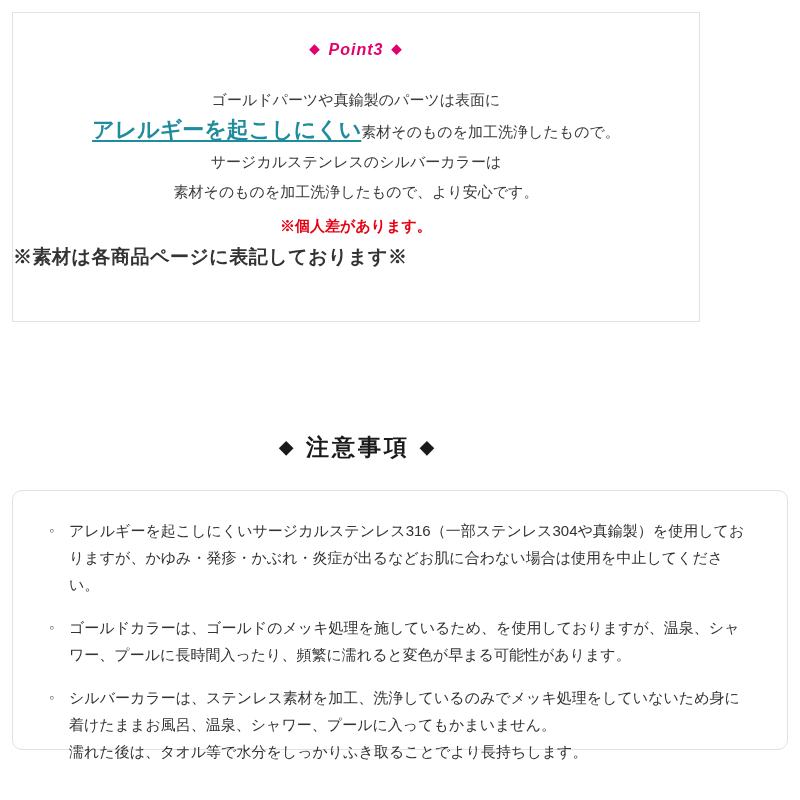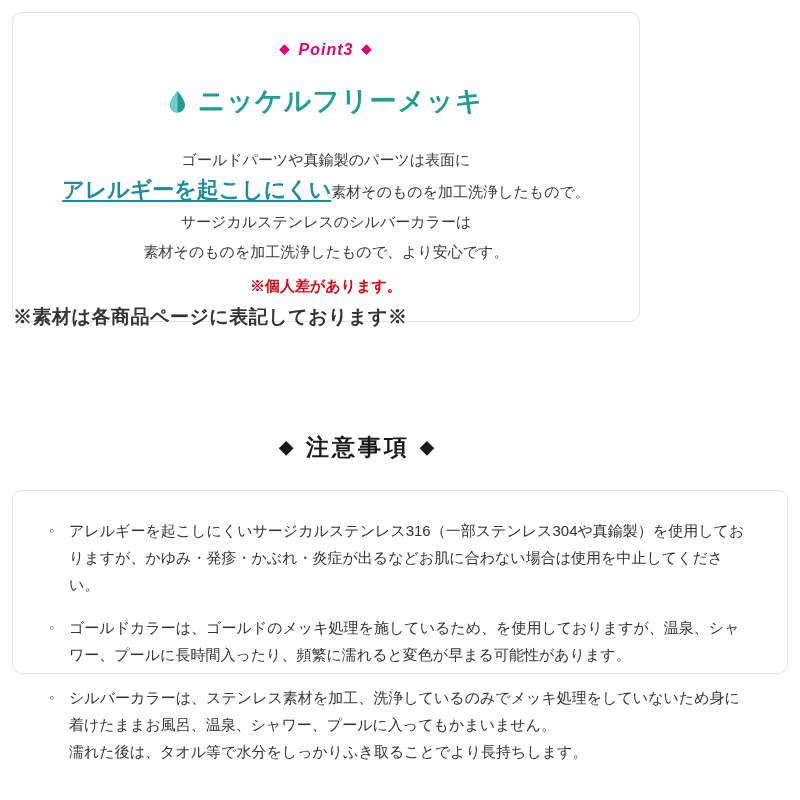"◆ Point3 ◆" .point-card { border-radius: 10px -> 0; width: 628px -> 688px }
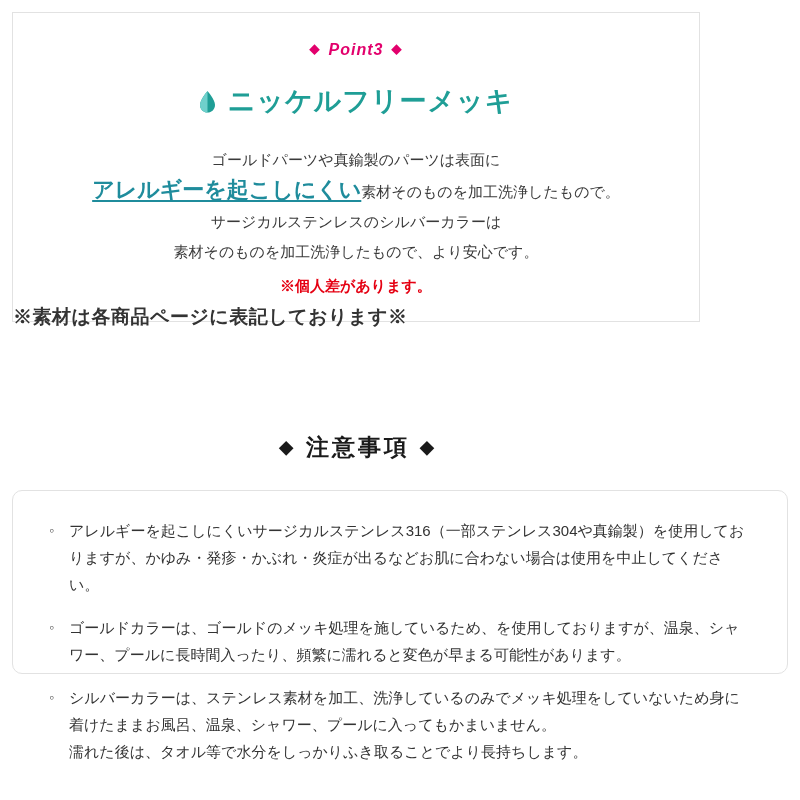"ニッケルフリーメッキ" div.headline { html: <div> <span> <svg> <path></path> <path></path> </svg> </span><span>ニッケルフリーメッキ</span> </div> -> none }
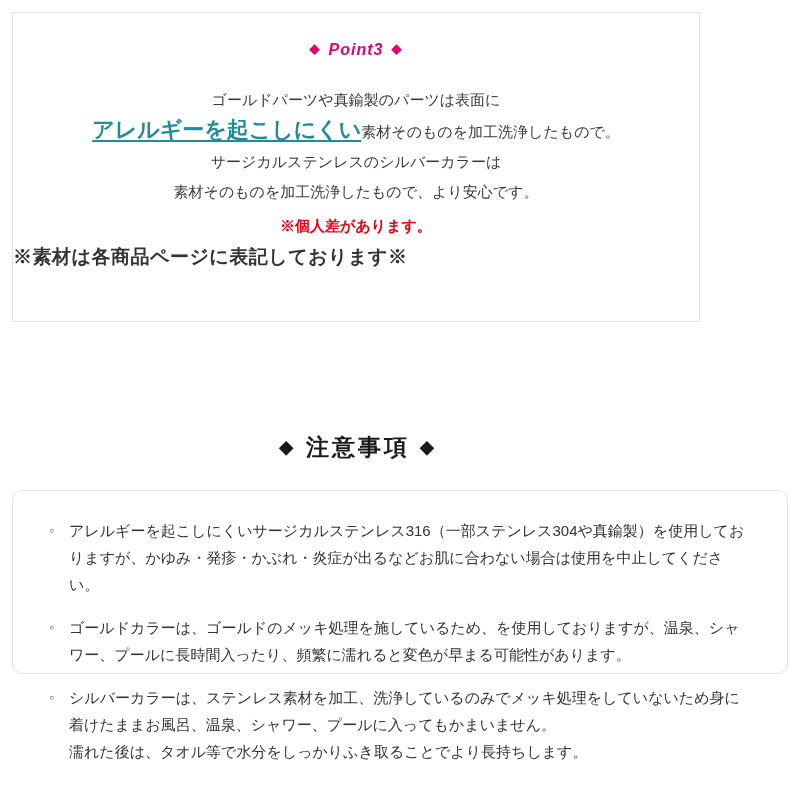"アレルギーを起こしにくいサージカルステンレス316（一部ステンレス304や真鍮製" .caution-card { height: 184px -> 260px }
